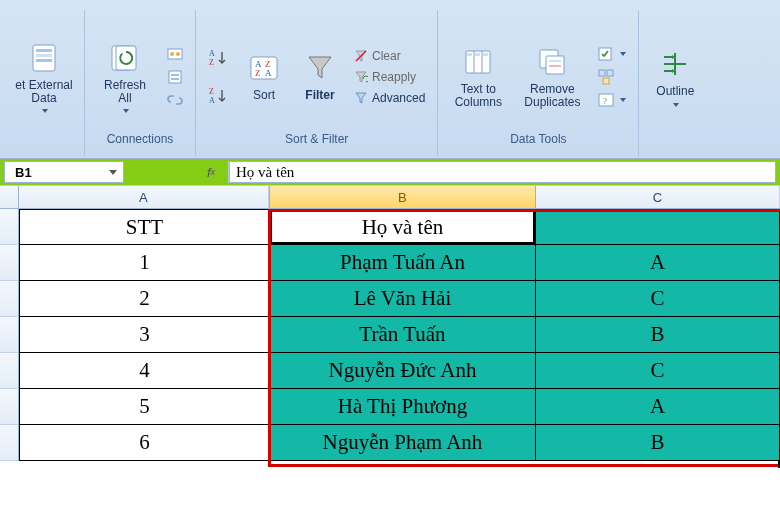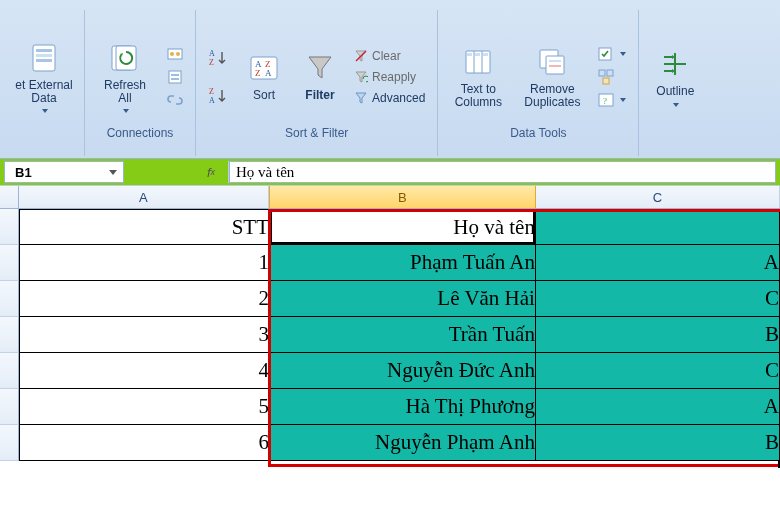"Connections" .group-label { bottom: 14px -> 8px }
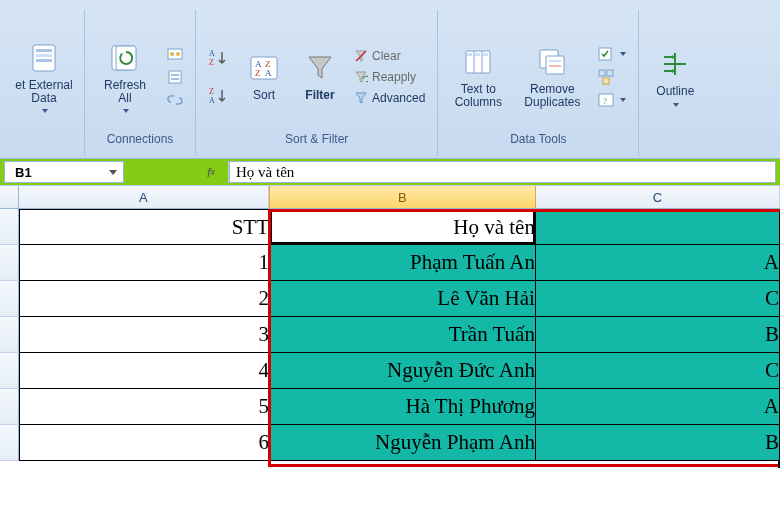"STT" .cell { justify-content: flex-end -> center }
